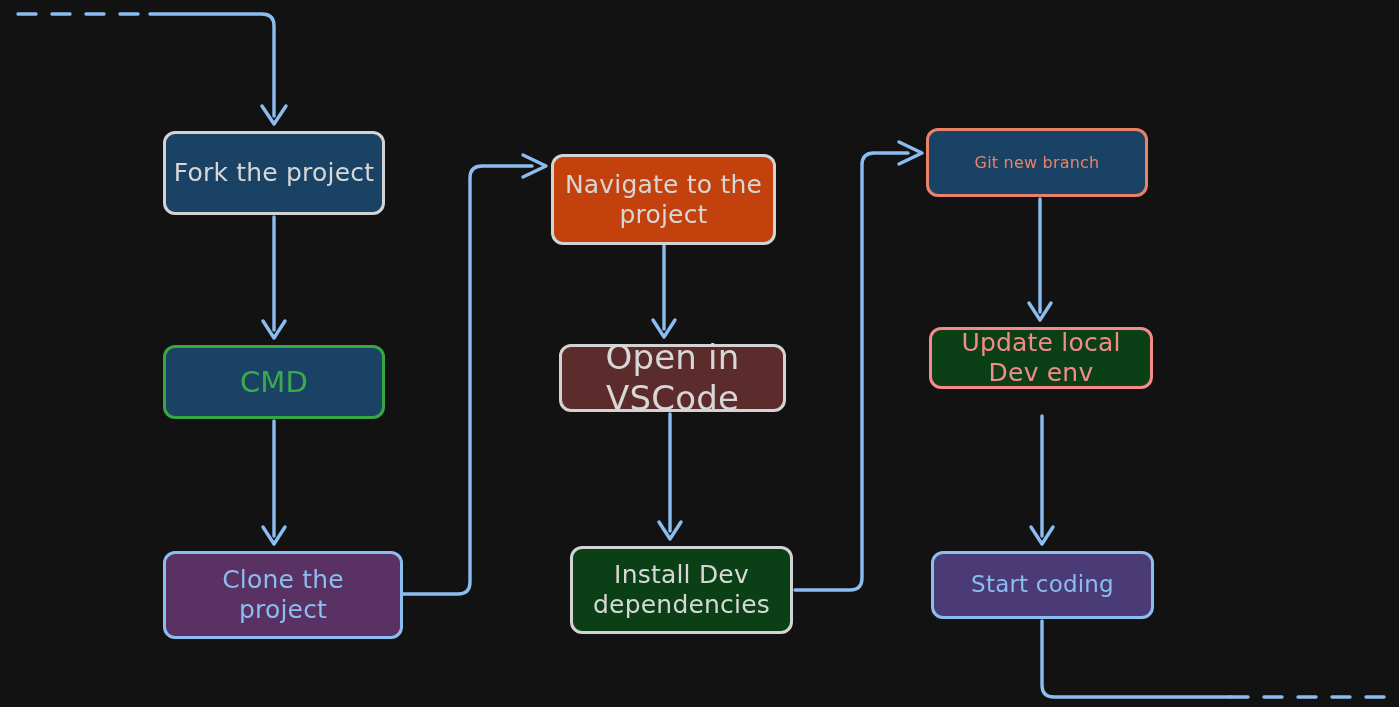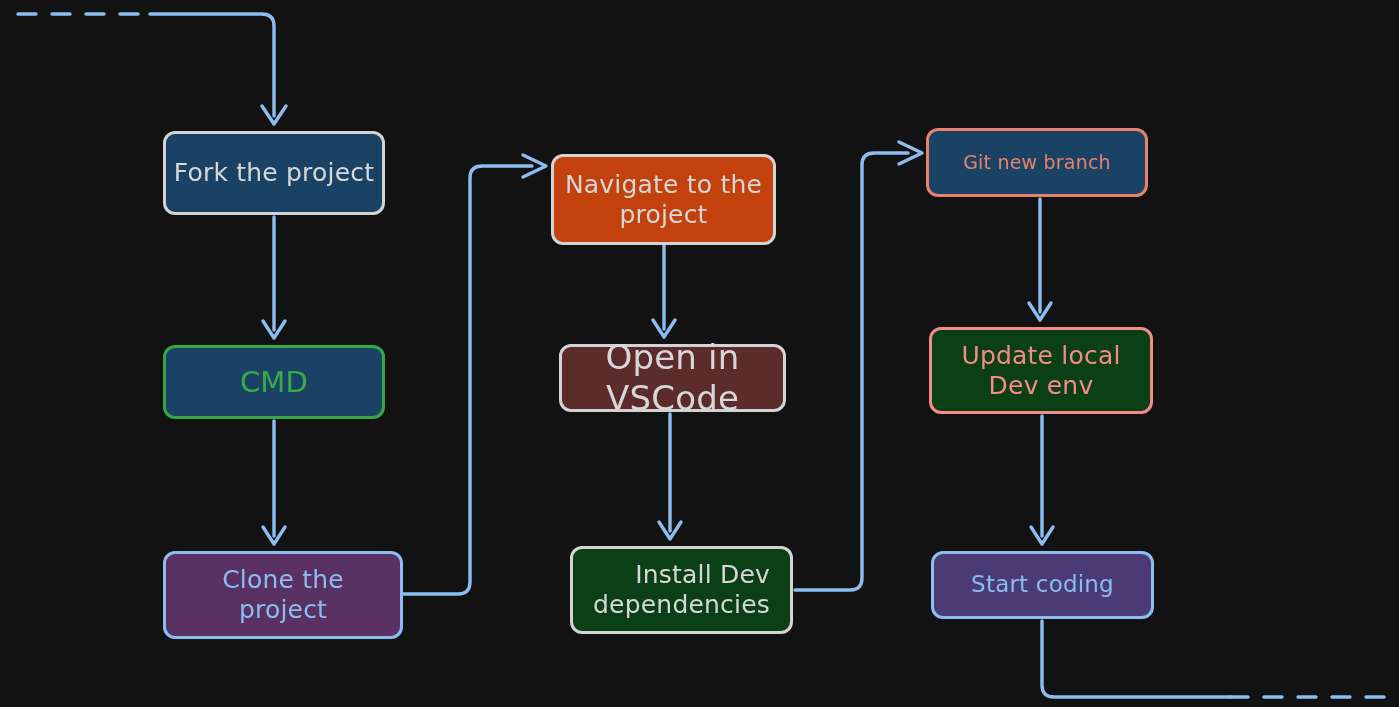"Git new branch" div.node { font-size: 19px -> 16px }
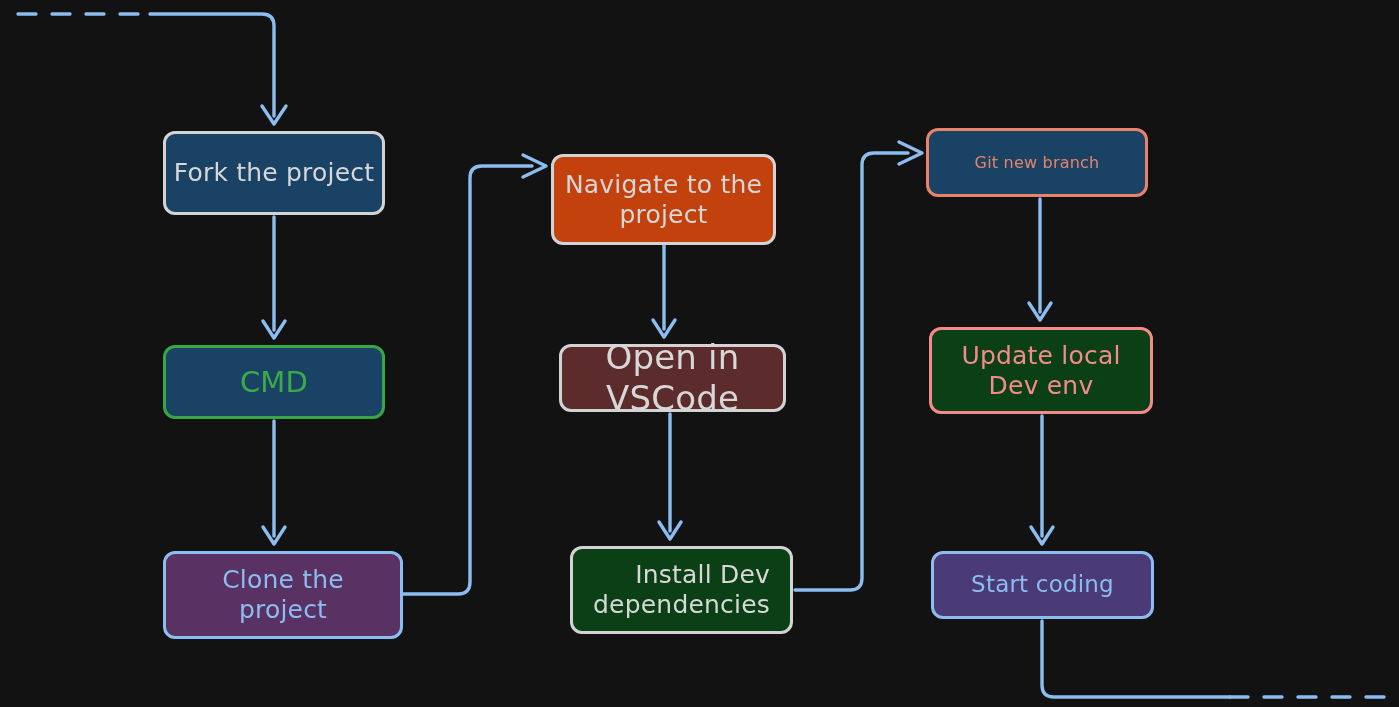"Update local" div.node { height: 87px -> 62px }
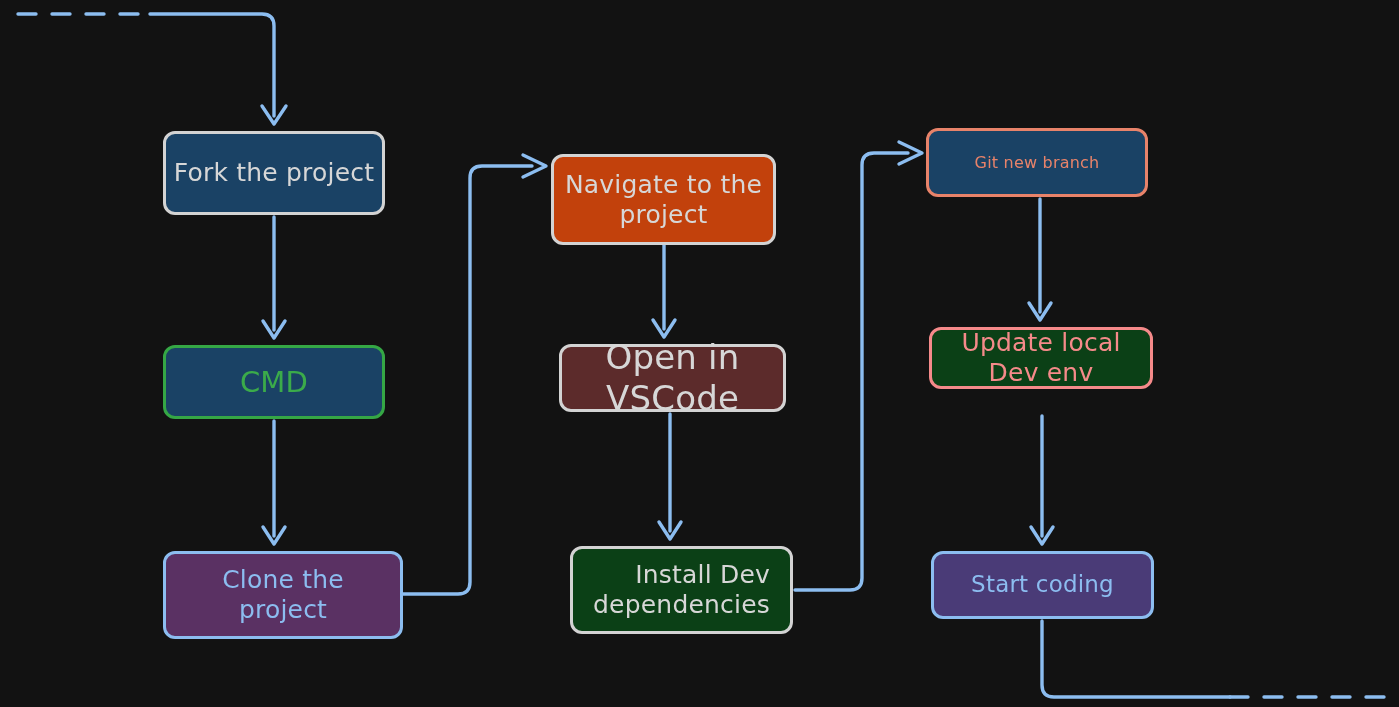"Install Dev" div.node { text-align: right -> none }
